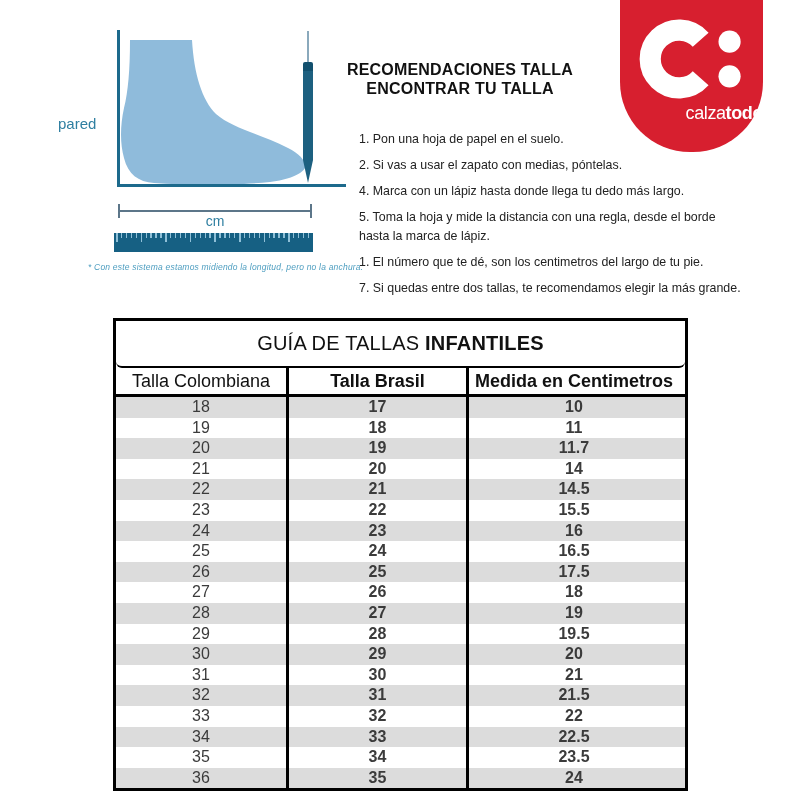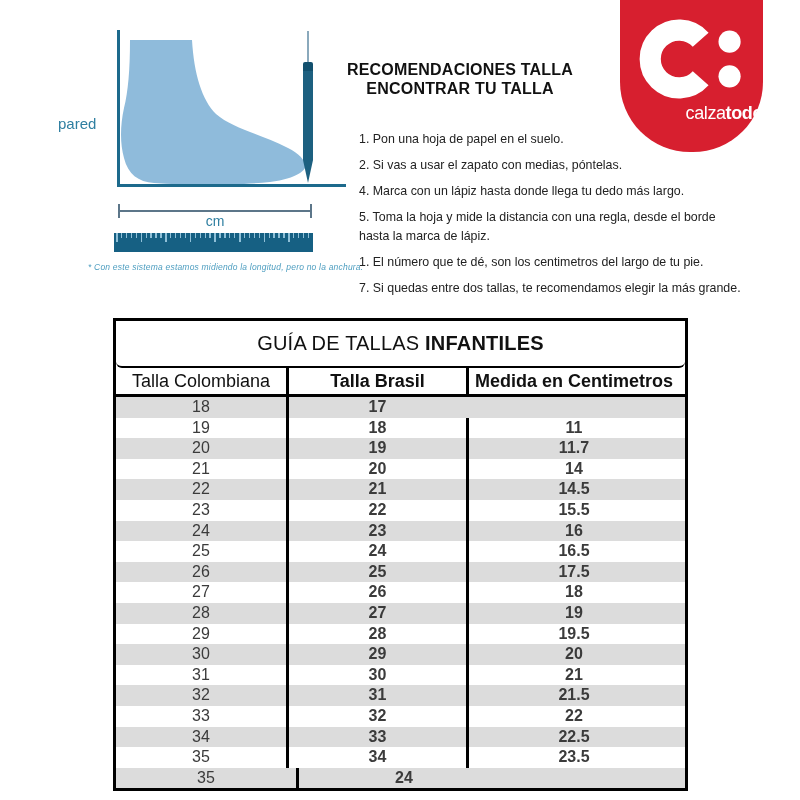"10" div.td { html: none -> <div>10</div> }
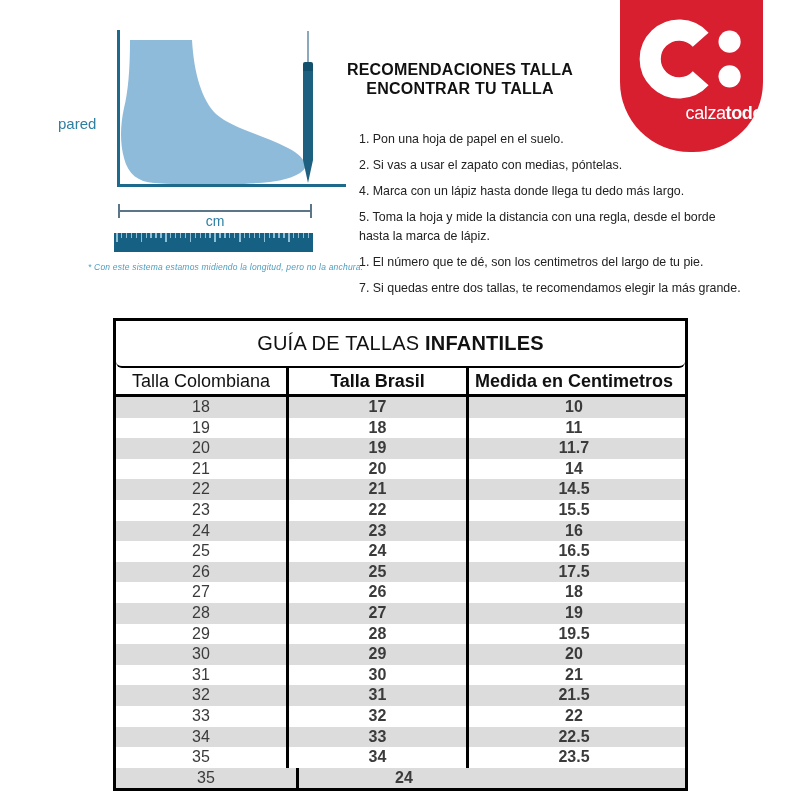"36" div.td { html: none -> <div>36</div> }
